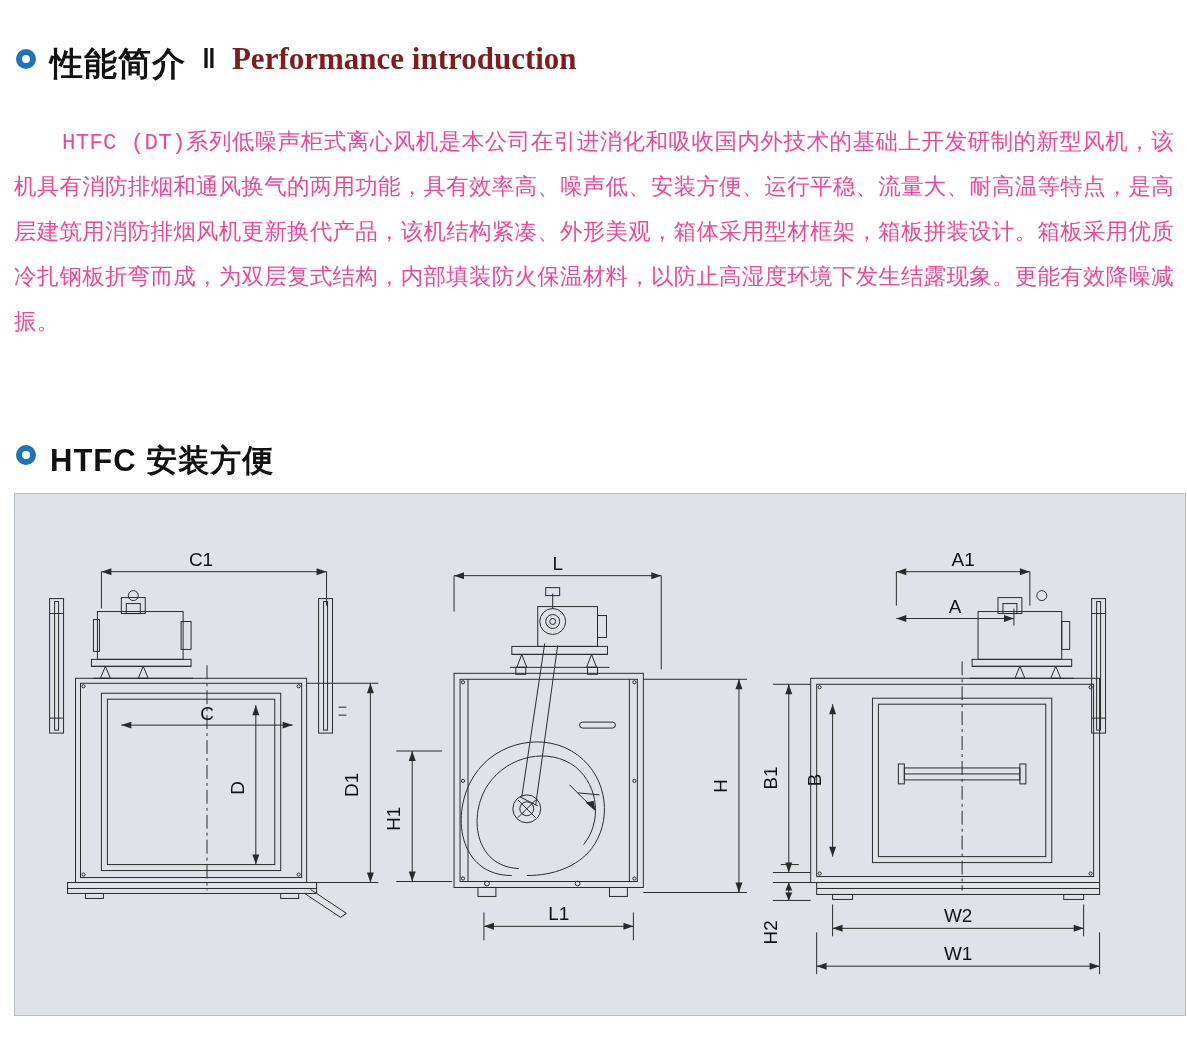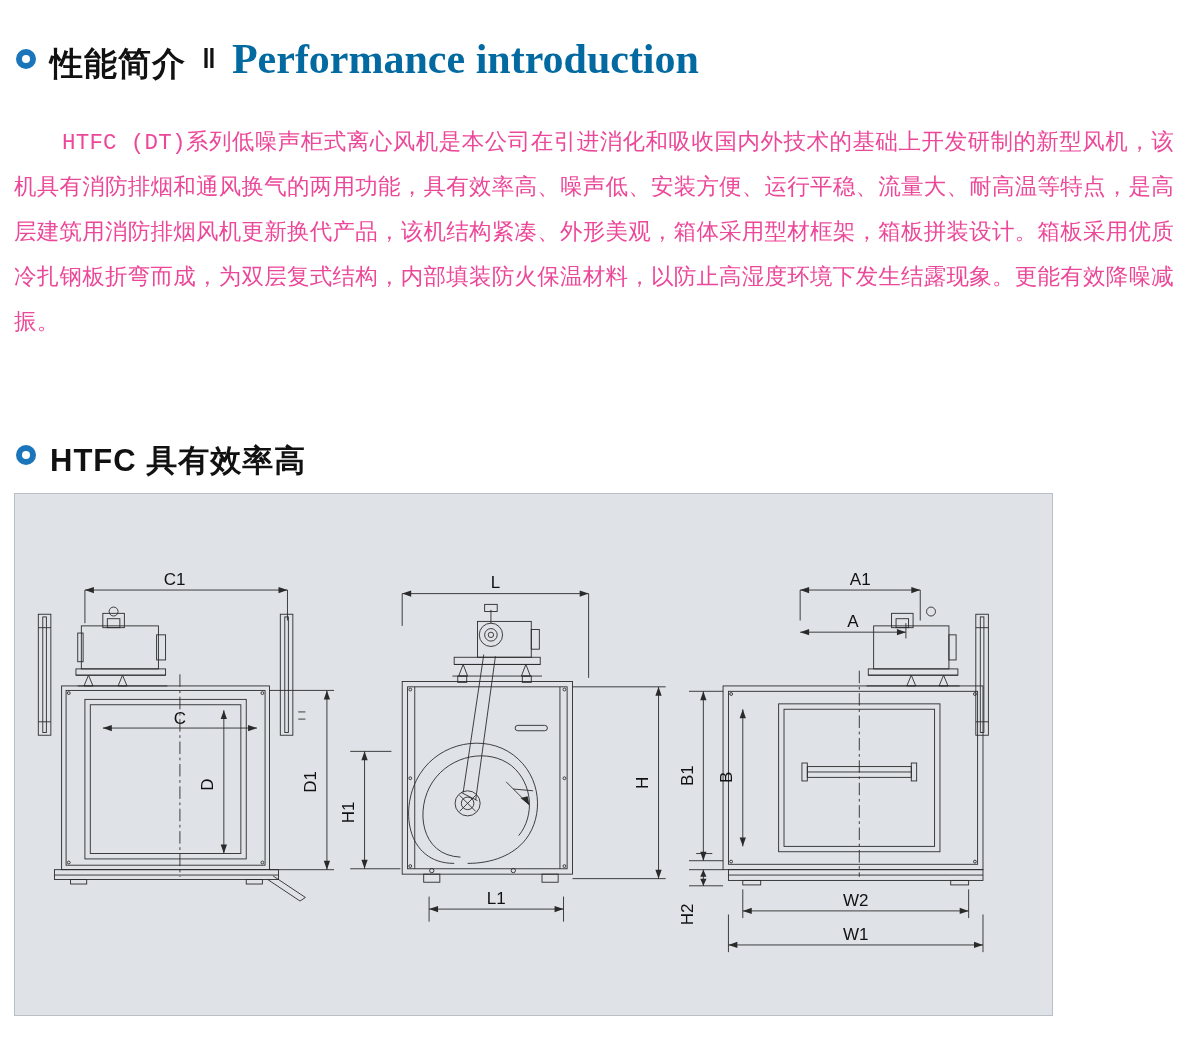"Performance introduction" .head-en { color: #0369a1 -> #7f1d1d; font-size: 42px -> 31px }
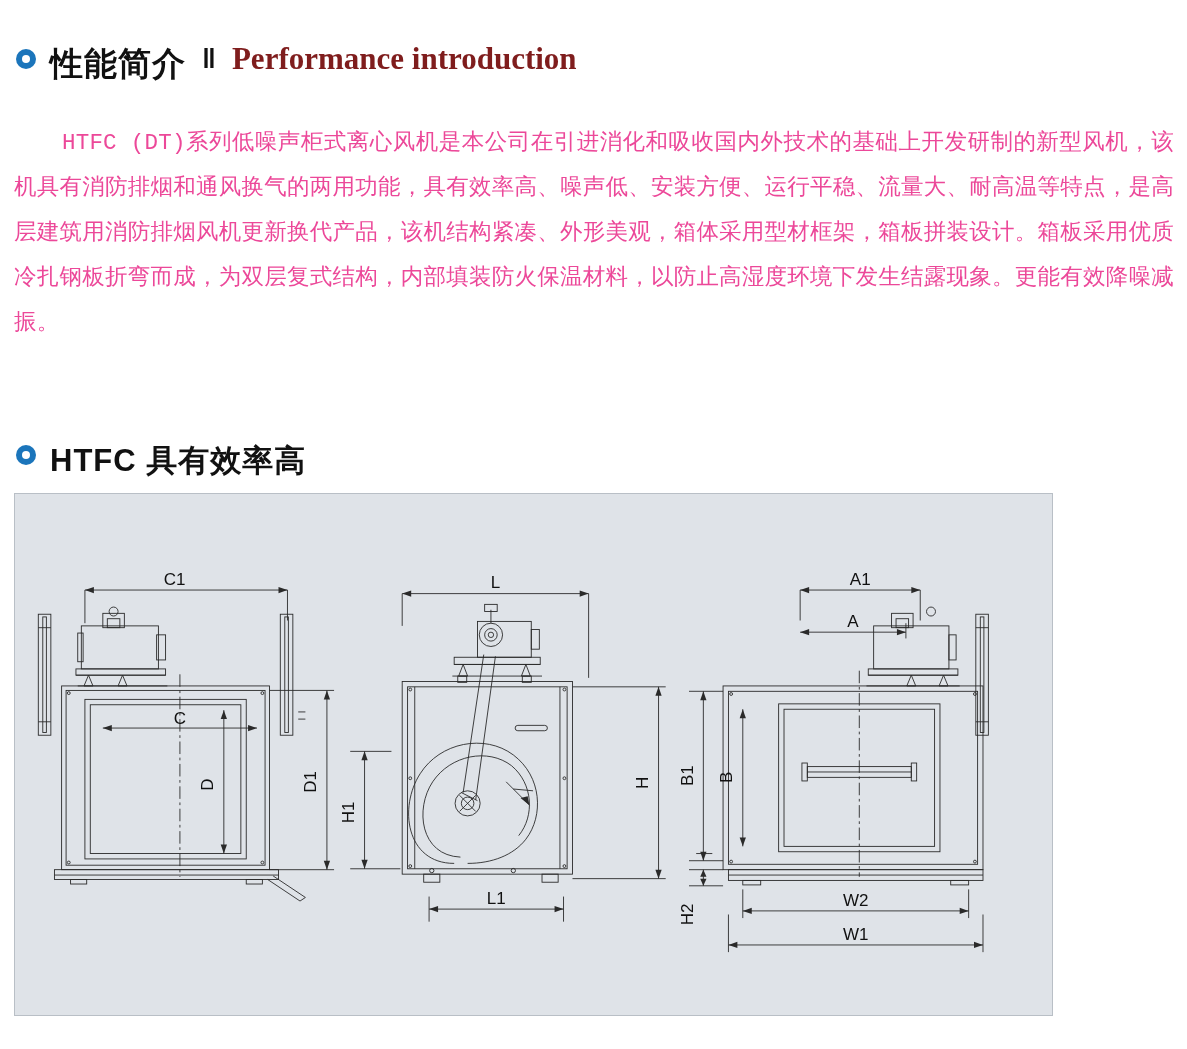"HTFC 具有效率高" span.head-cn { text: 具有效率高 -> 安装方便 }
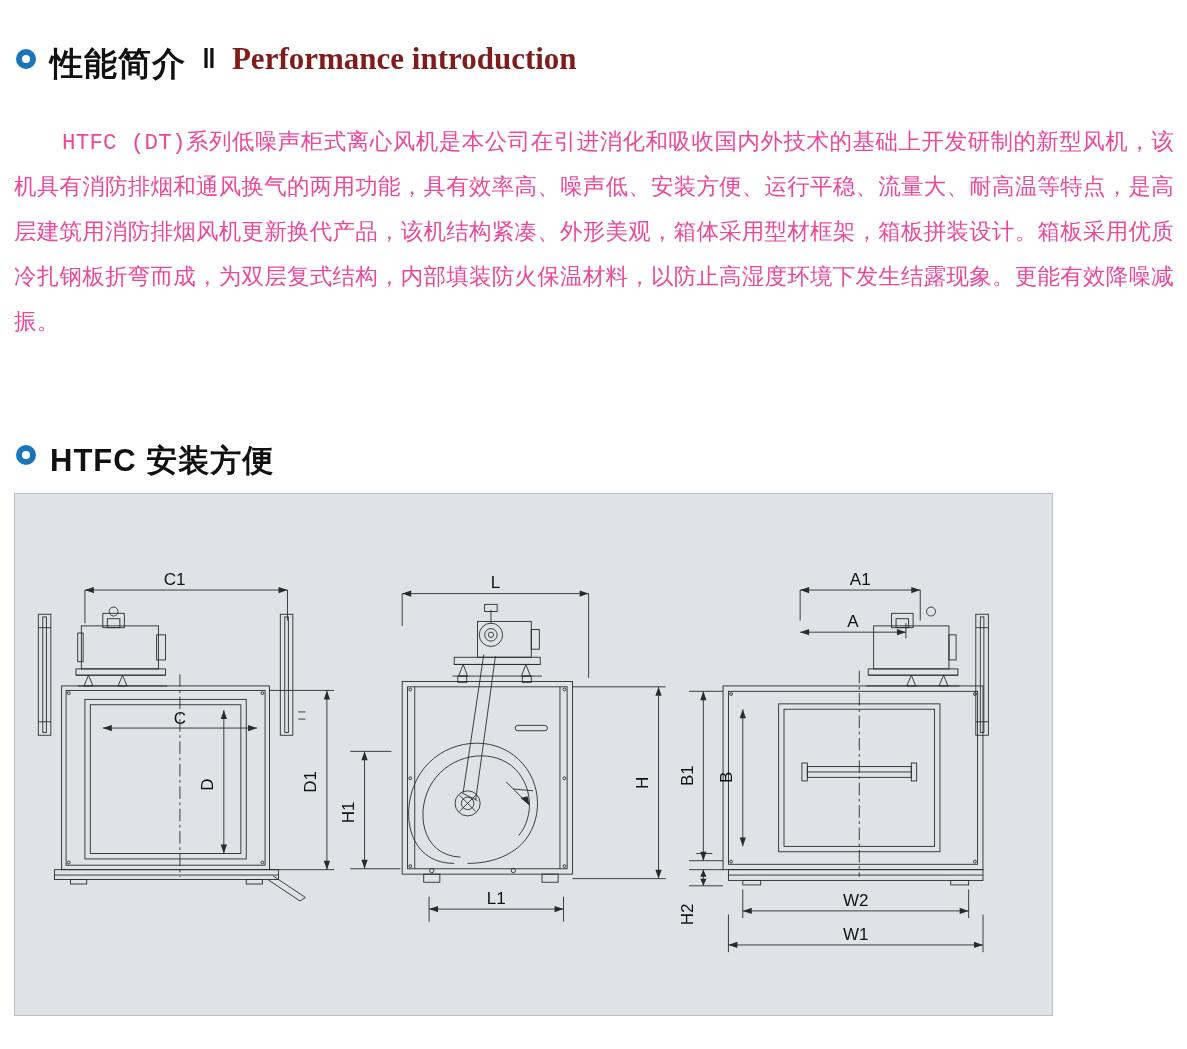"C1" #diagram-panel { width: 1039px -> 1172px }
